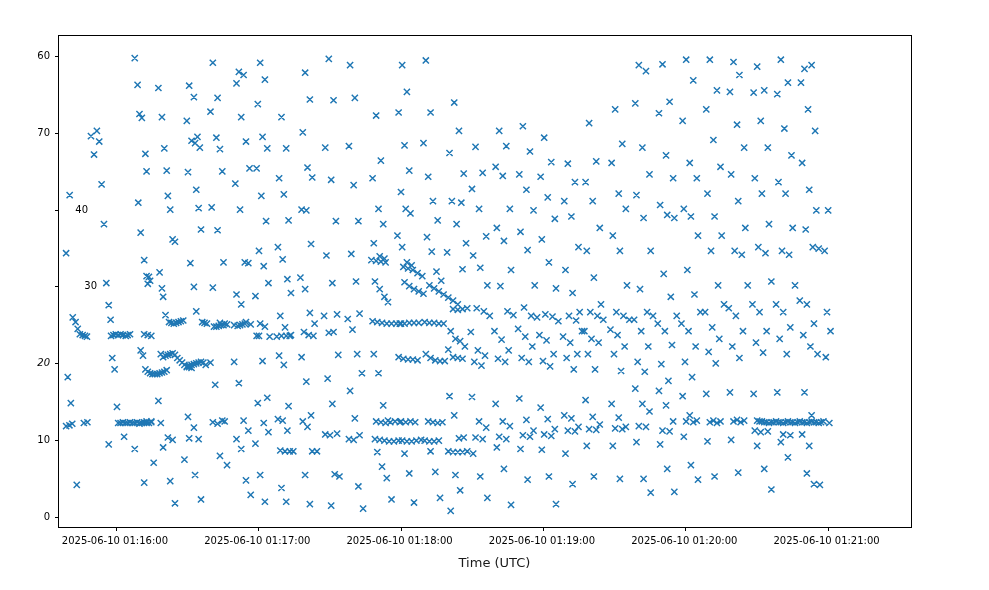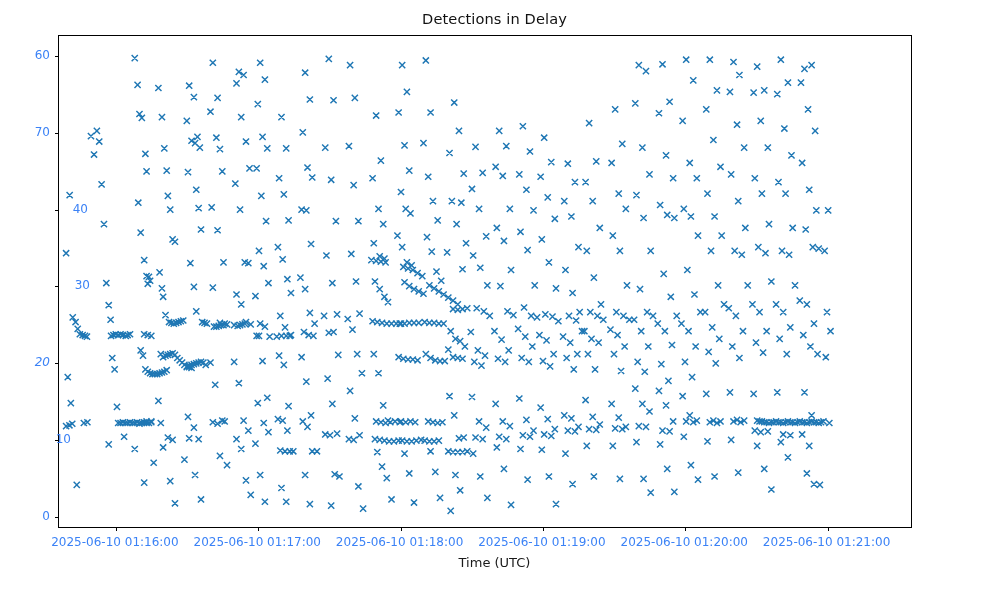"Detections in Delay" div { html: <div>Detections in Delay</div> -> none }
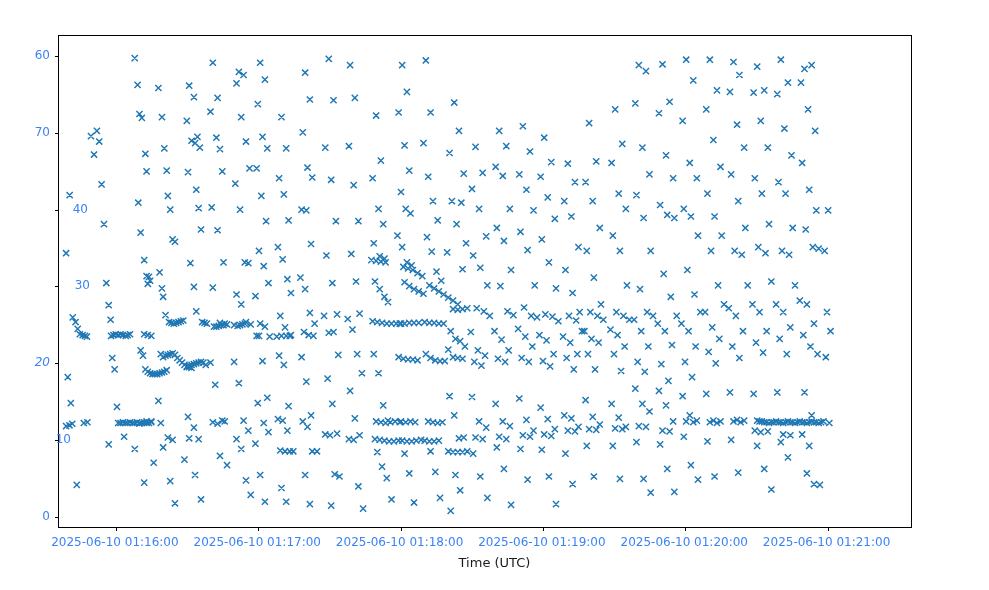"60" .tick-label { color: #3b82f6 -> #000000; font-size: 12px -> 10px }
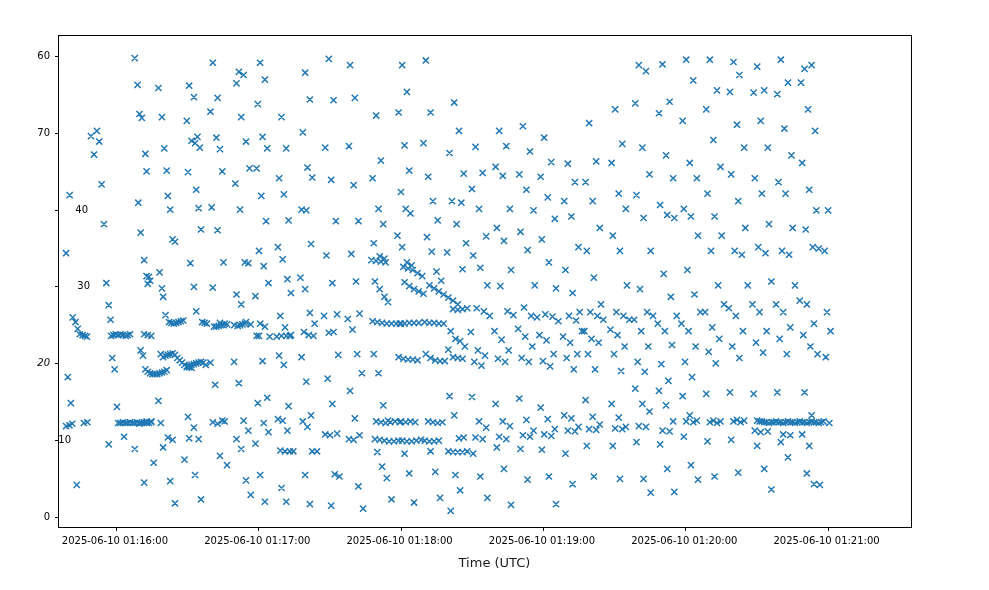"30" div.tick-label { left: 4px -> 11px }
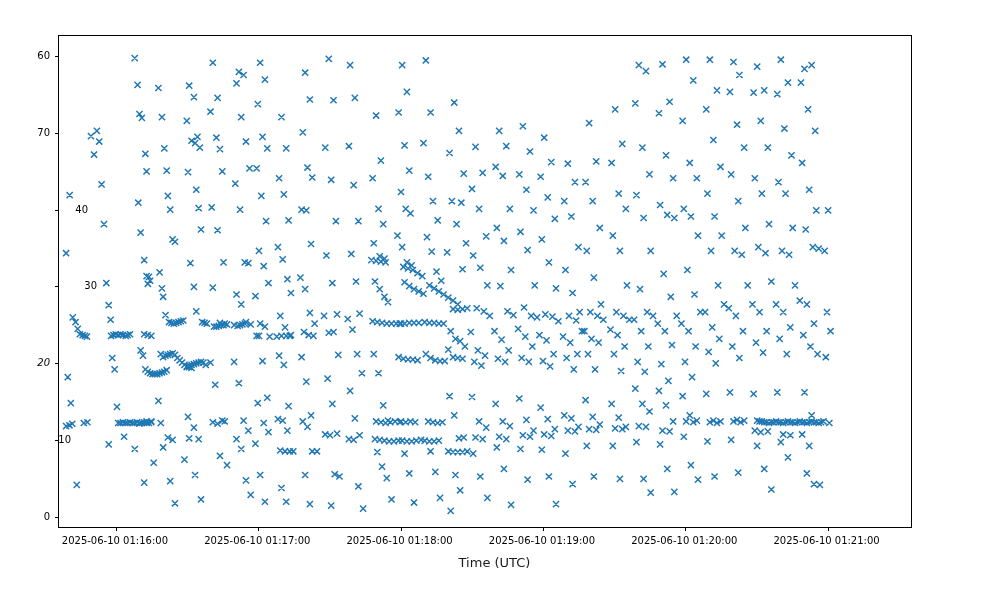"10" div.tick-label { padding-left: 21px -> none }
